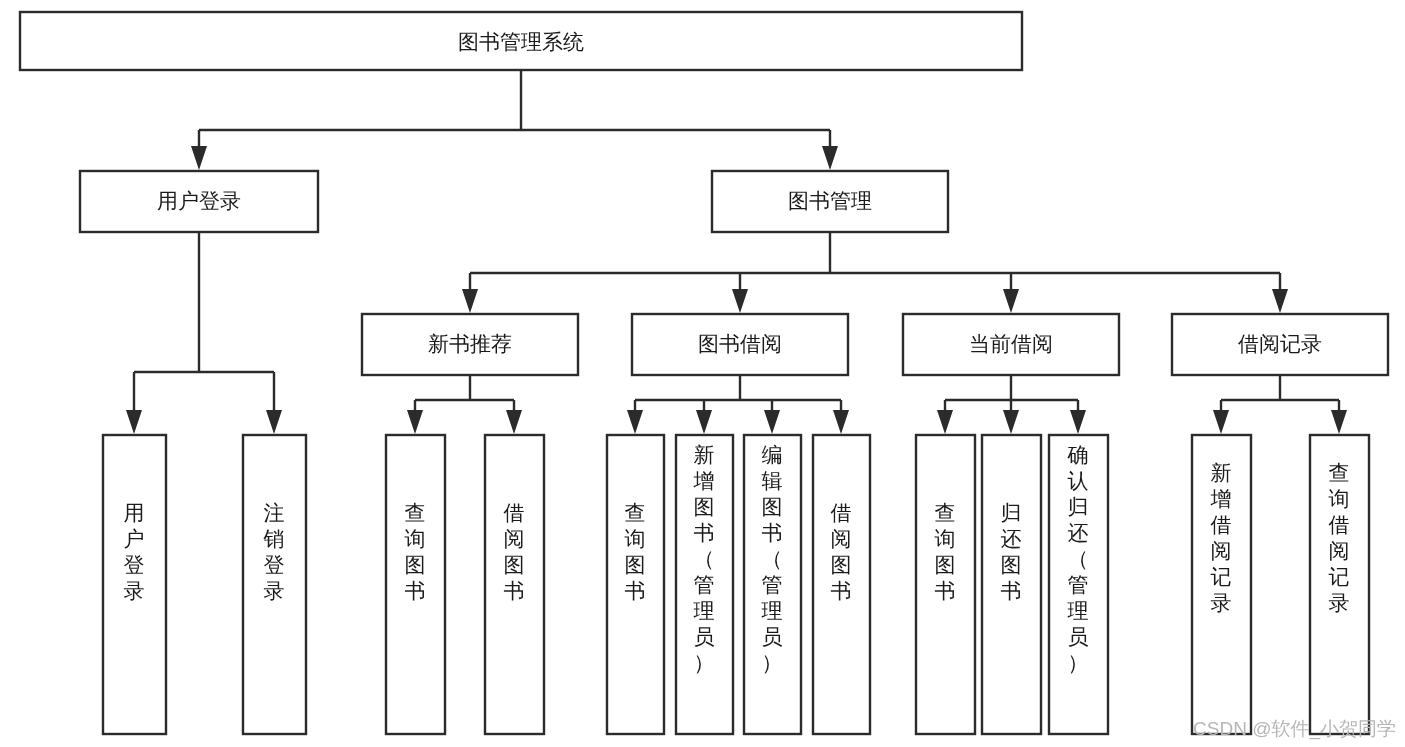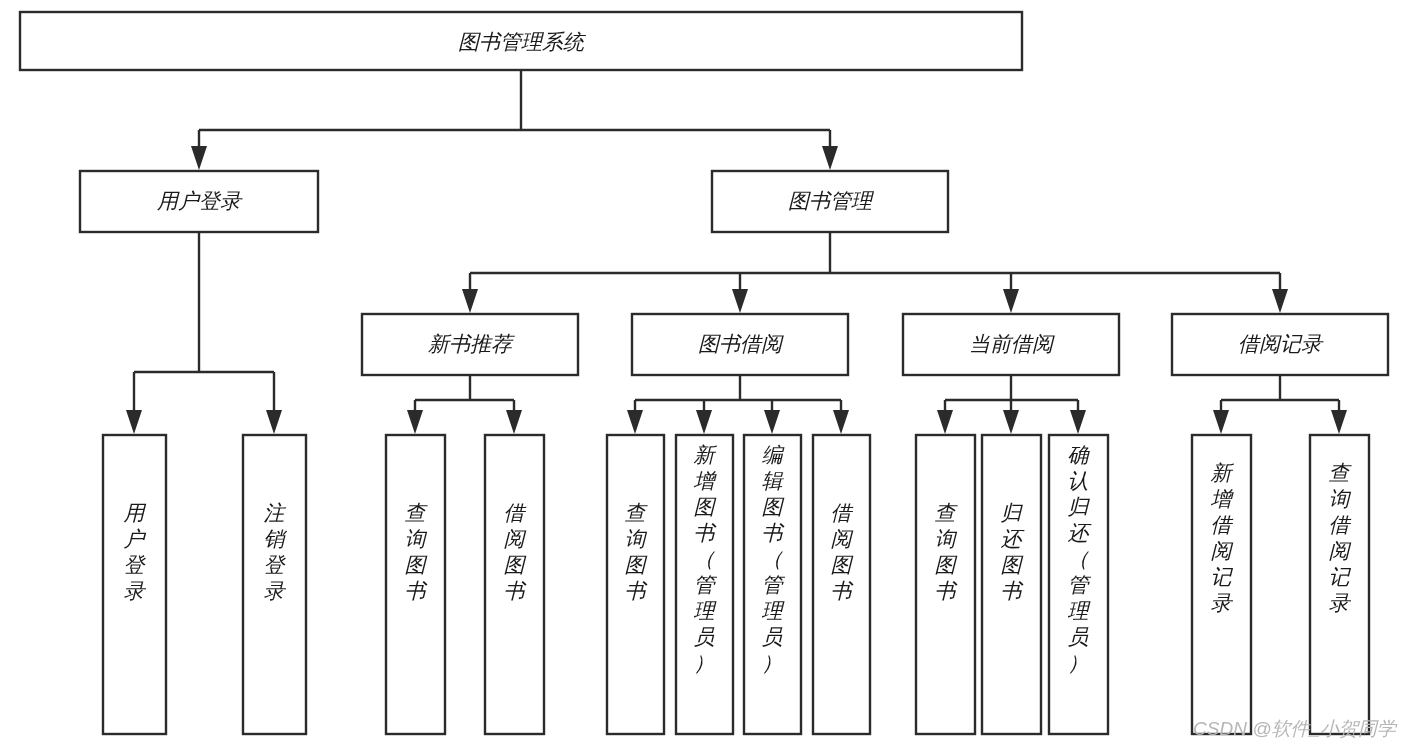"图书管理系统" #diagram-root { font-style: italic -> none }
